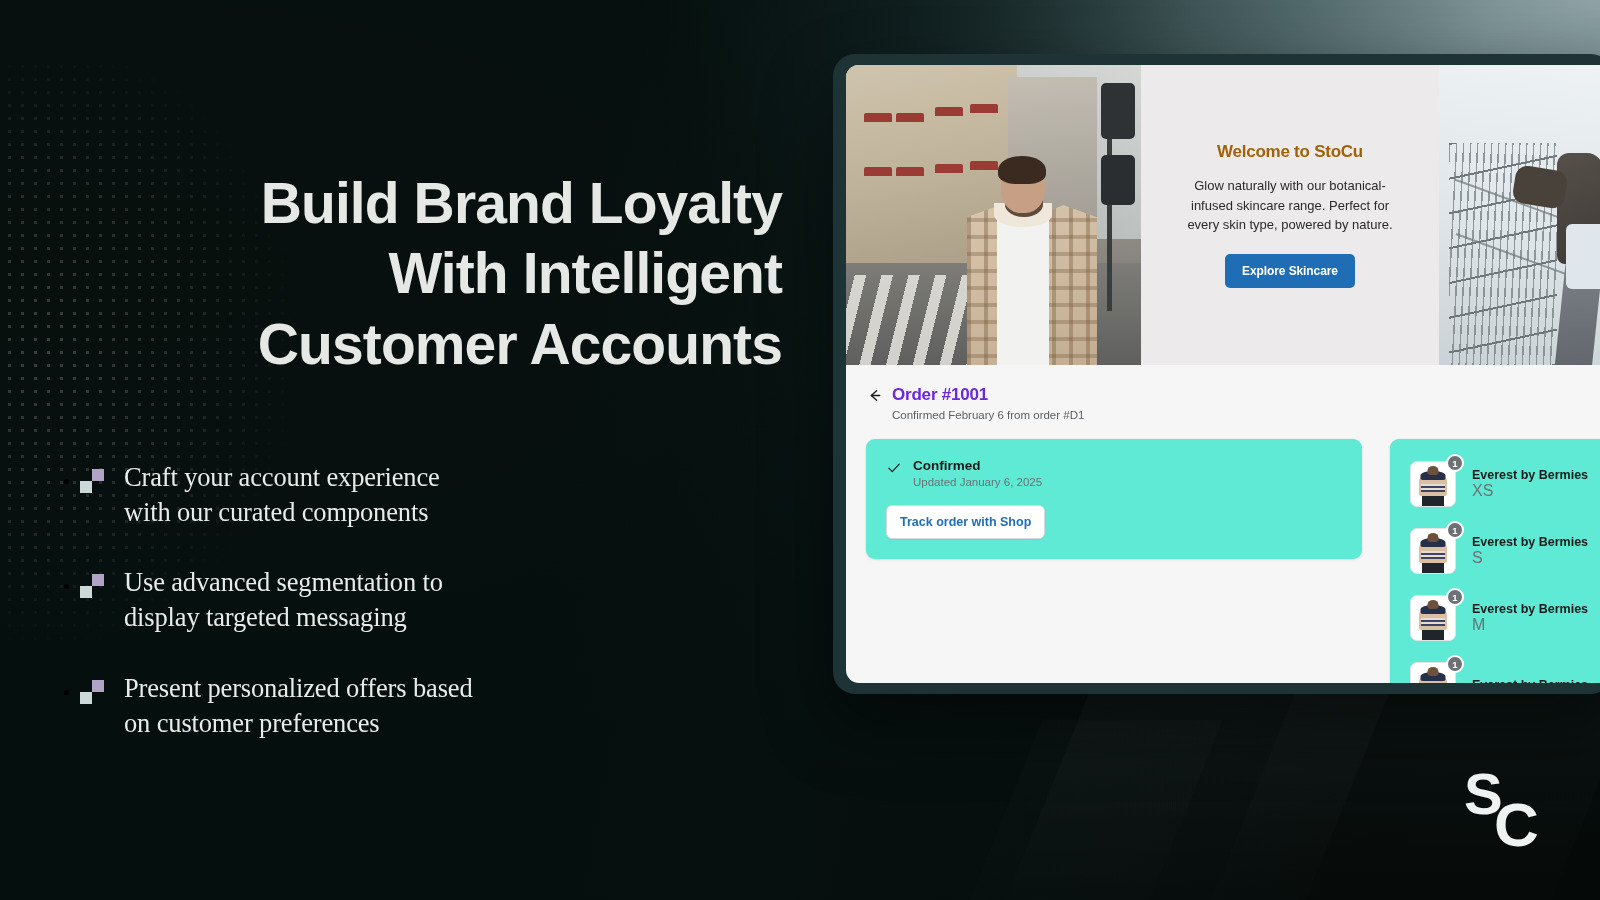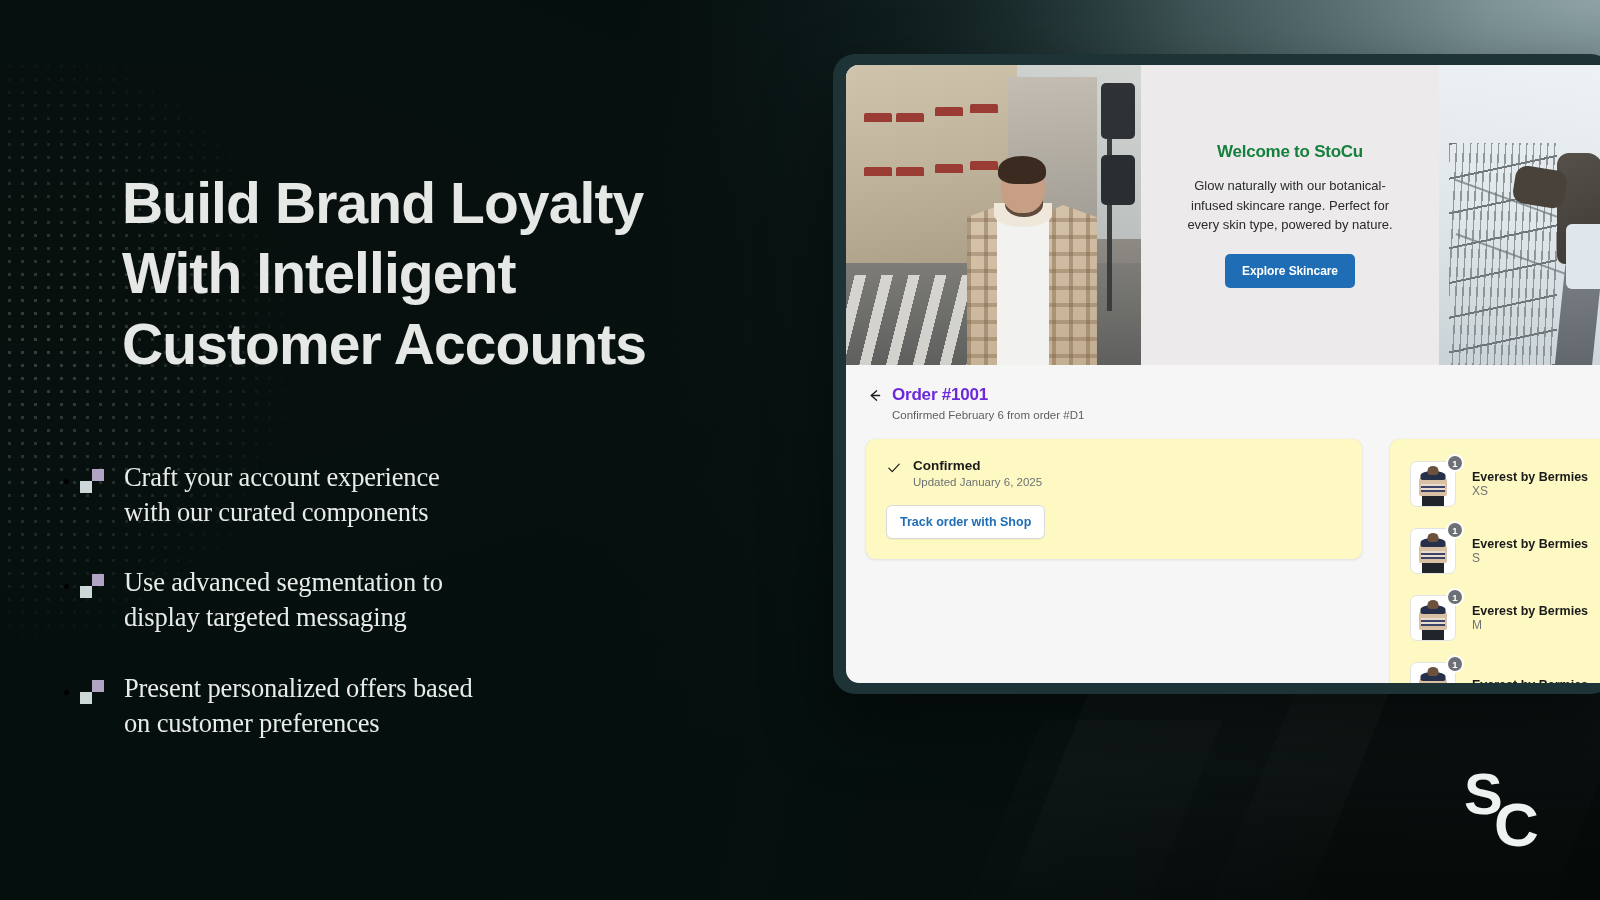"Welcome to StoCu" .welcome h2 { color: #15803d -> #a16207 }
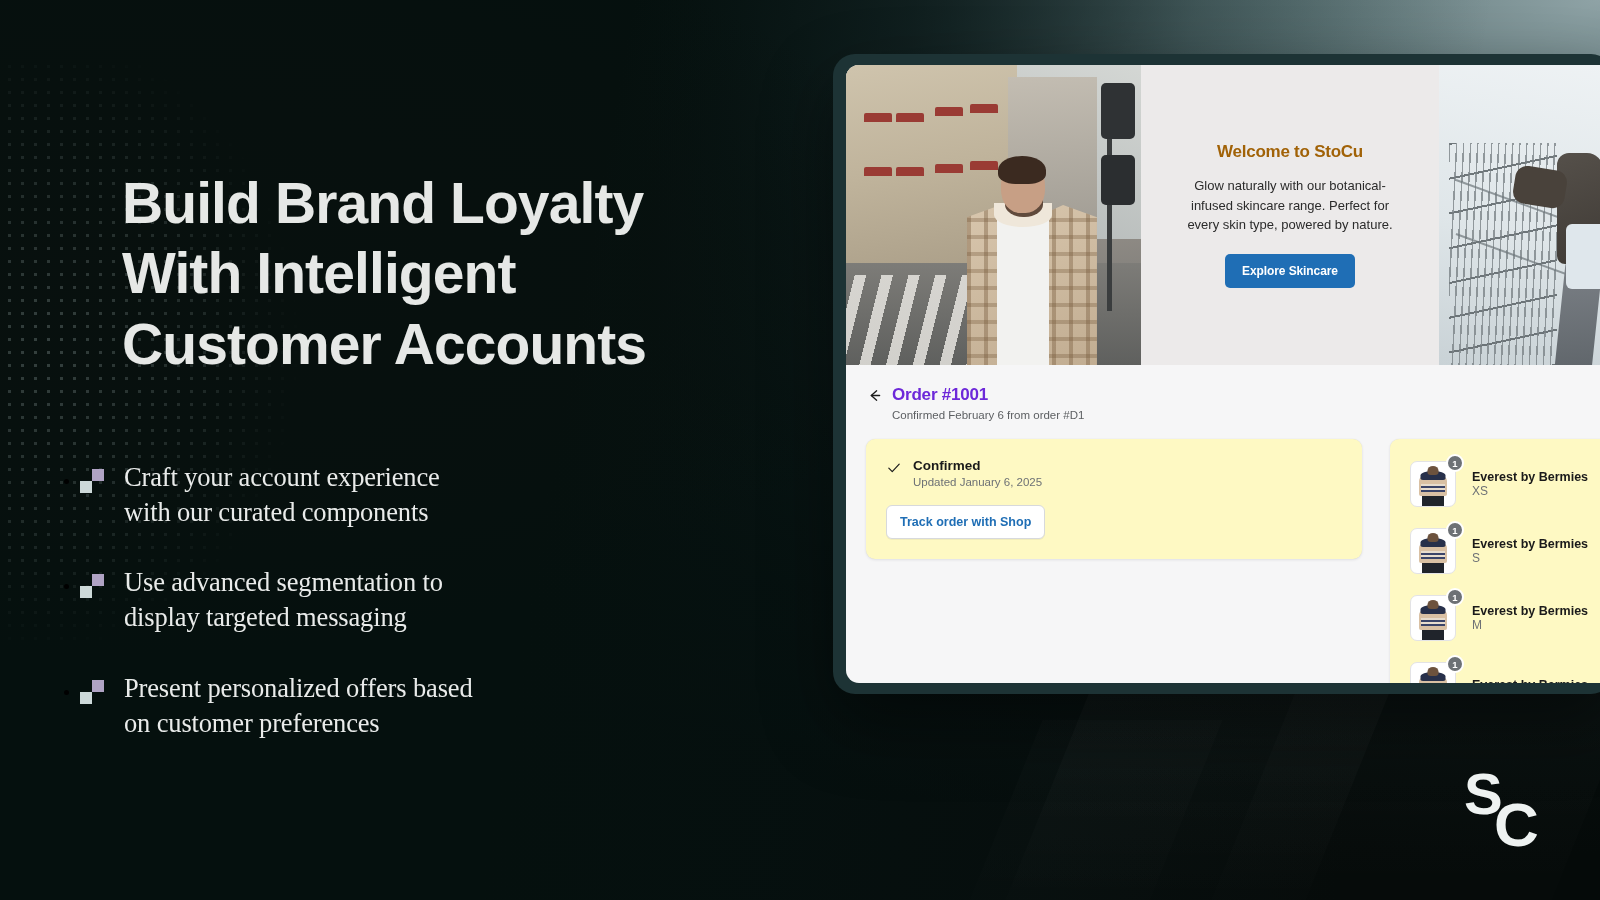"Build Brand Loyalty" .headline { text-align: none -> right }
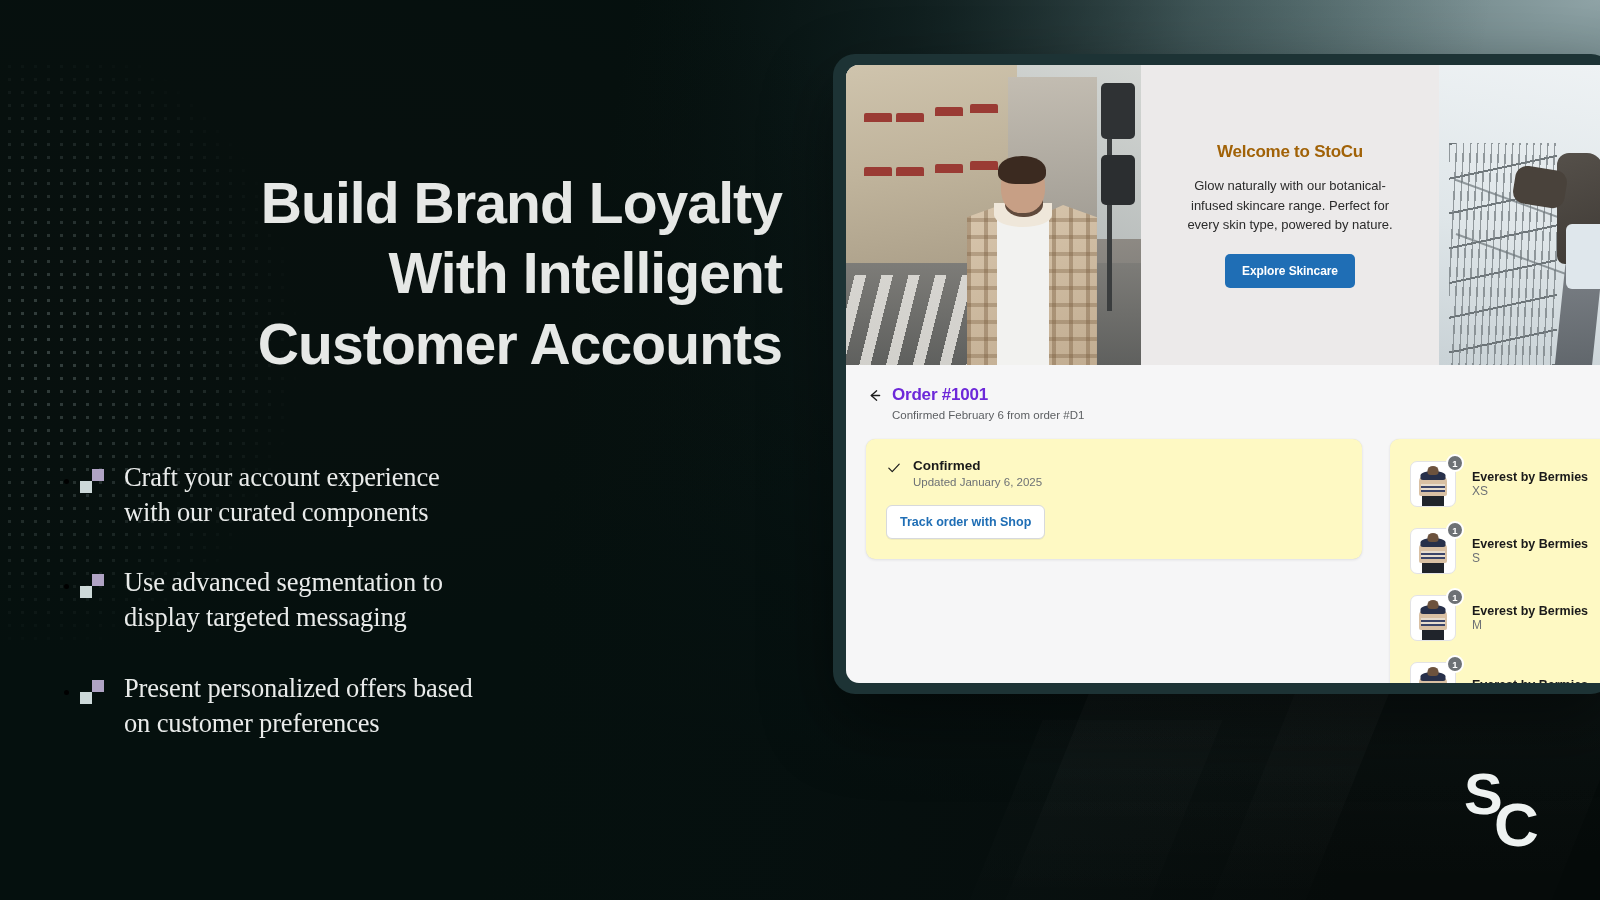"Confirmed" .card { background: #fef9c3 -> #5eead4 }
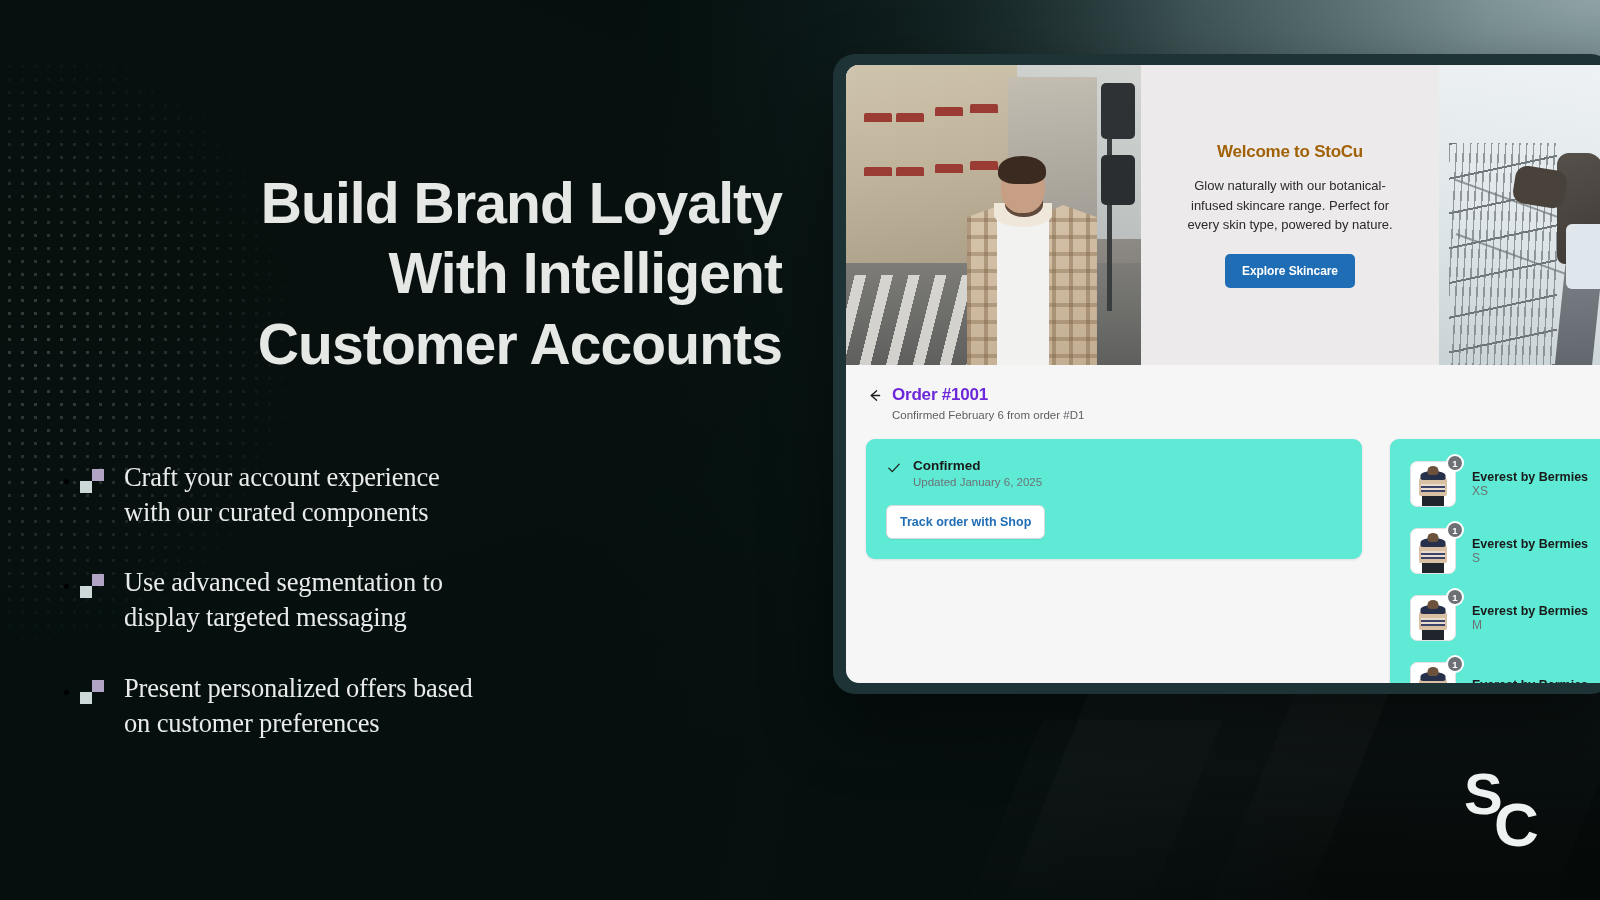"XS" .item-variant { font-size: 12px -> 16px }
